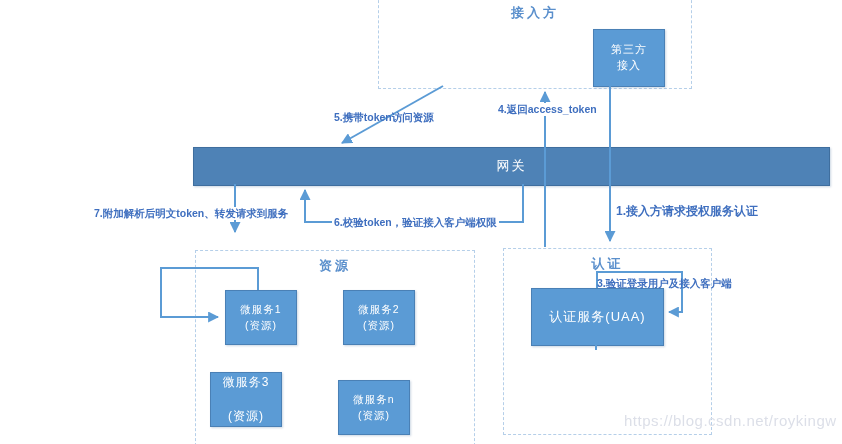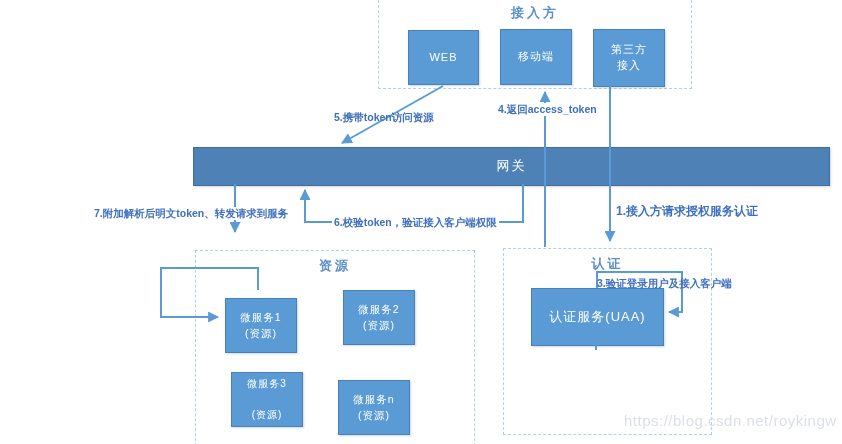"WEB" div.box { html: <div> <span>WEB</span> </div> -> none }
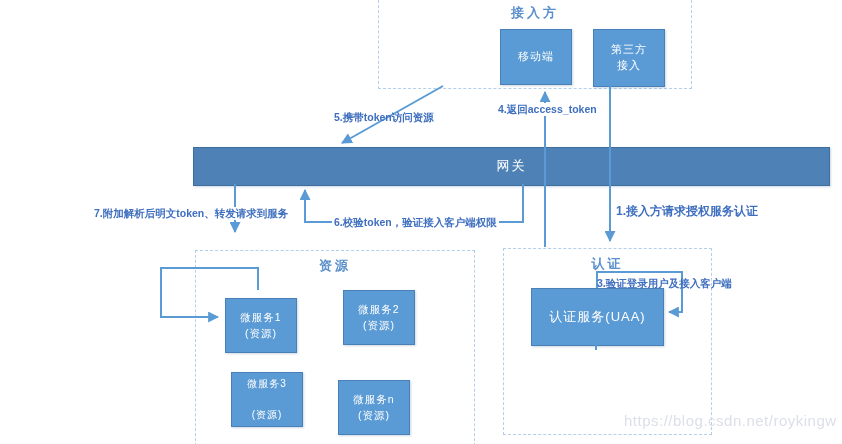"移动端" div.box { html: <div> <span>移动端</span> </div> -> none }
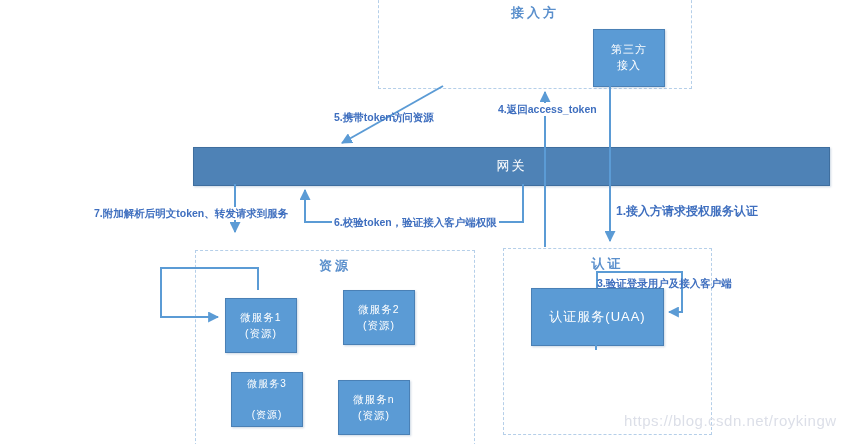"微服务1" #n-ms1 { top: 298px -> 290px }
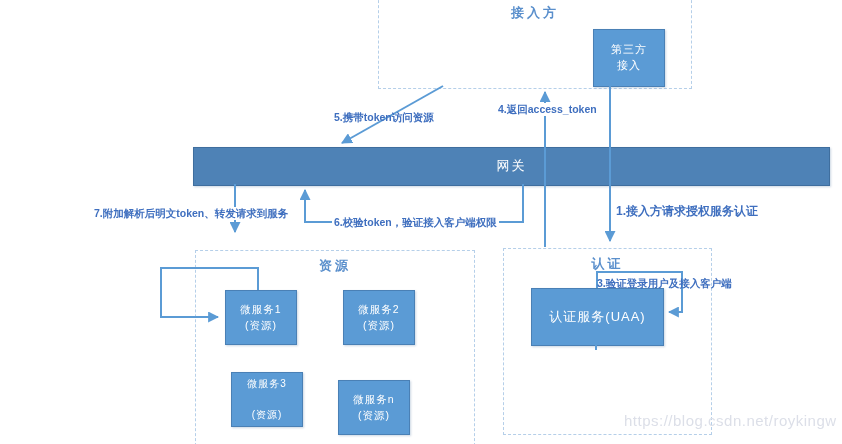"微服务3" #n-ms3 { font-size: 10px -> 12px; left: 231px -> 210px }
